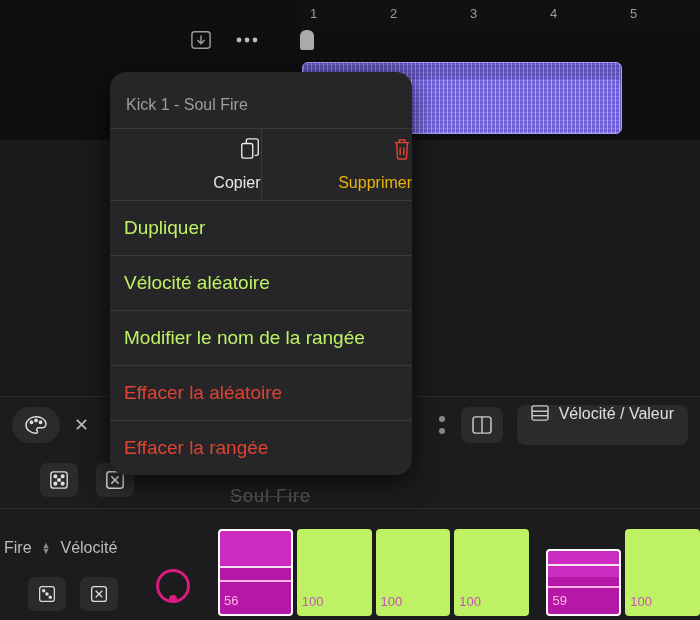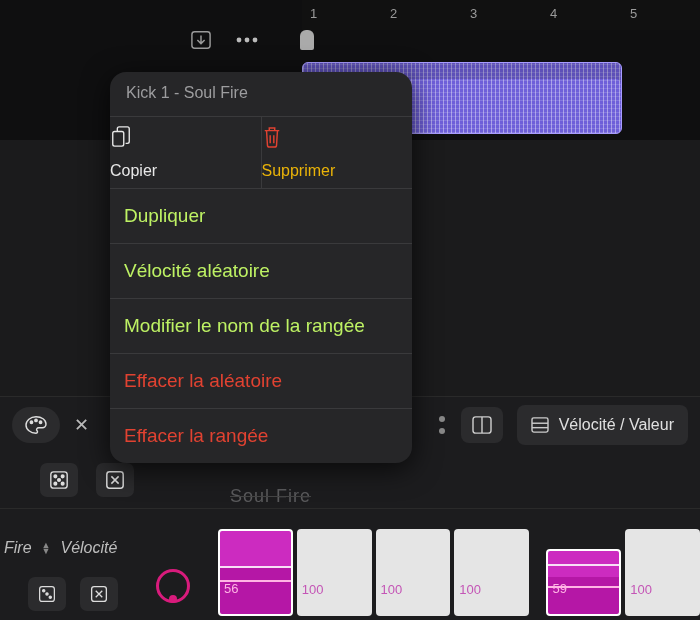"Kick 1 - Soul Fire" .ctx .title { margin-top: none -> 12px }
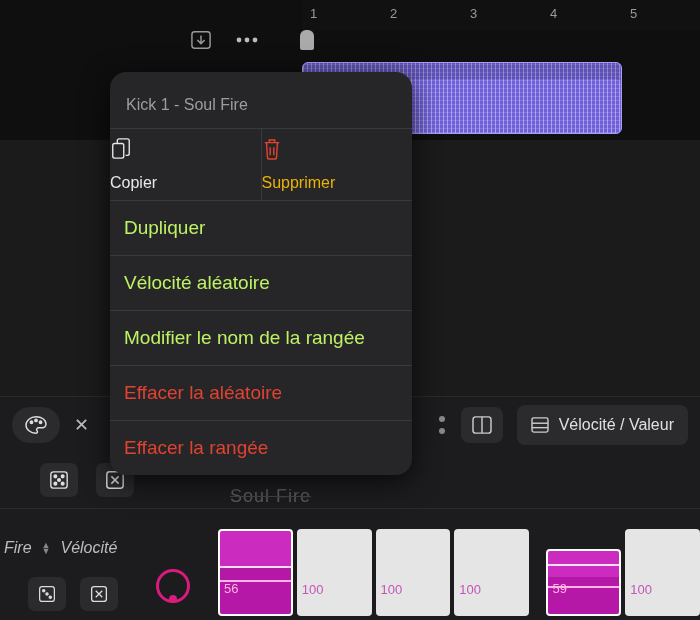"Copier" .ctx .row2 .cell { align-items: flex-start -> flex-end }
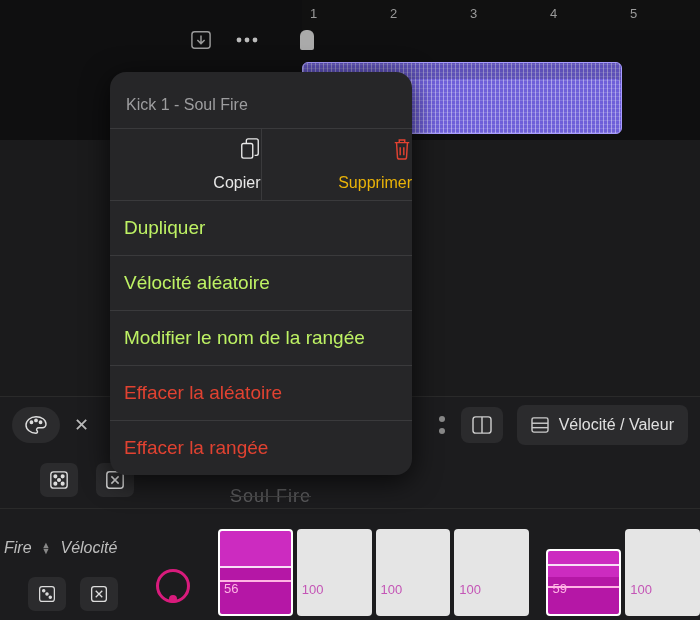"Vélocité / Valeur" .mode-chip { align-items: center -> flex-start }
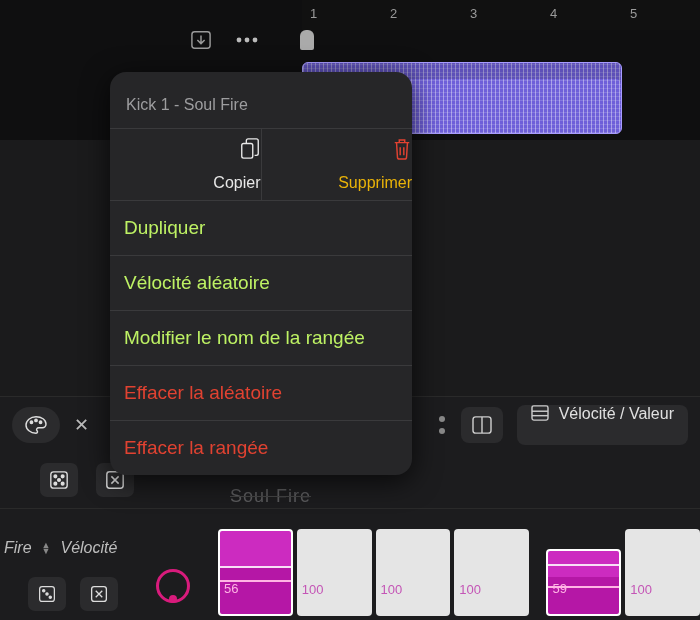"Fire" .row-hdr { font-style: italic -> none }
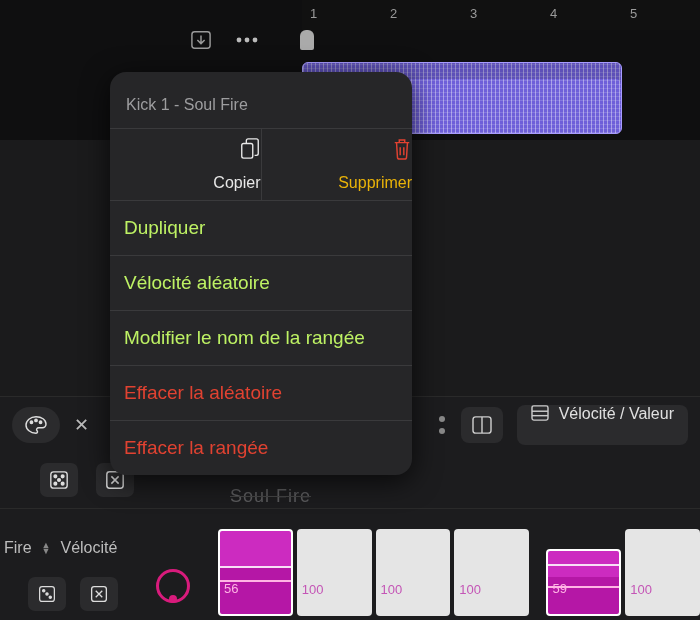"56" .step .num { bottom: 18px -> 6px }
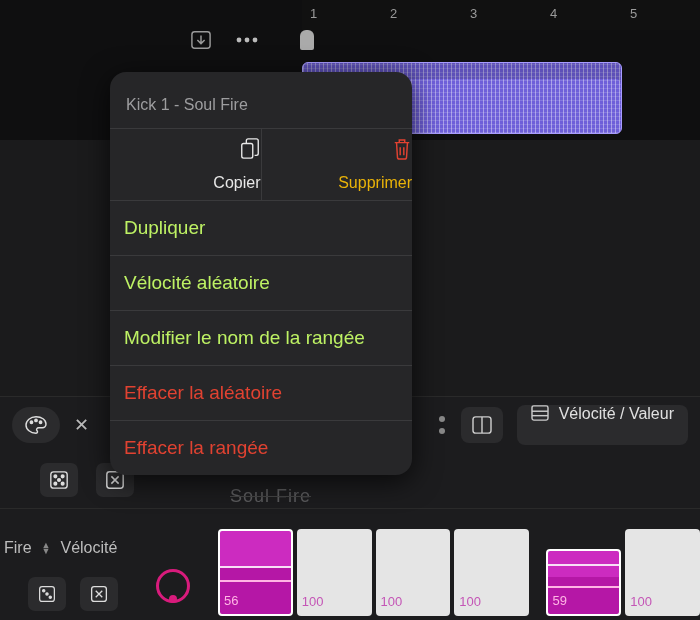"100" .step.dim { background: #e5e5e5 -> #bef264 }
